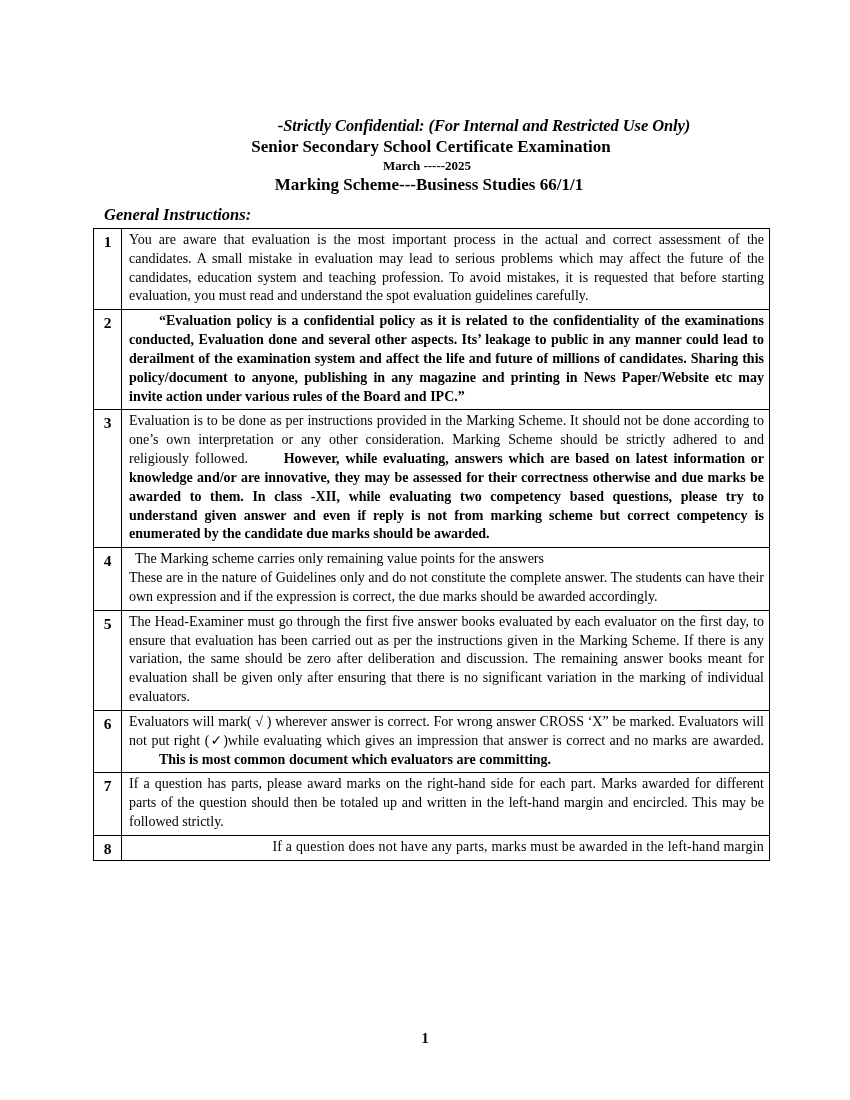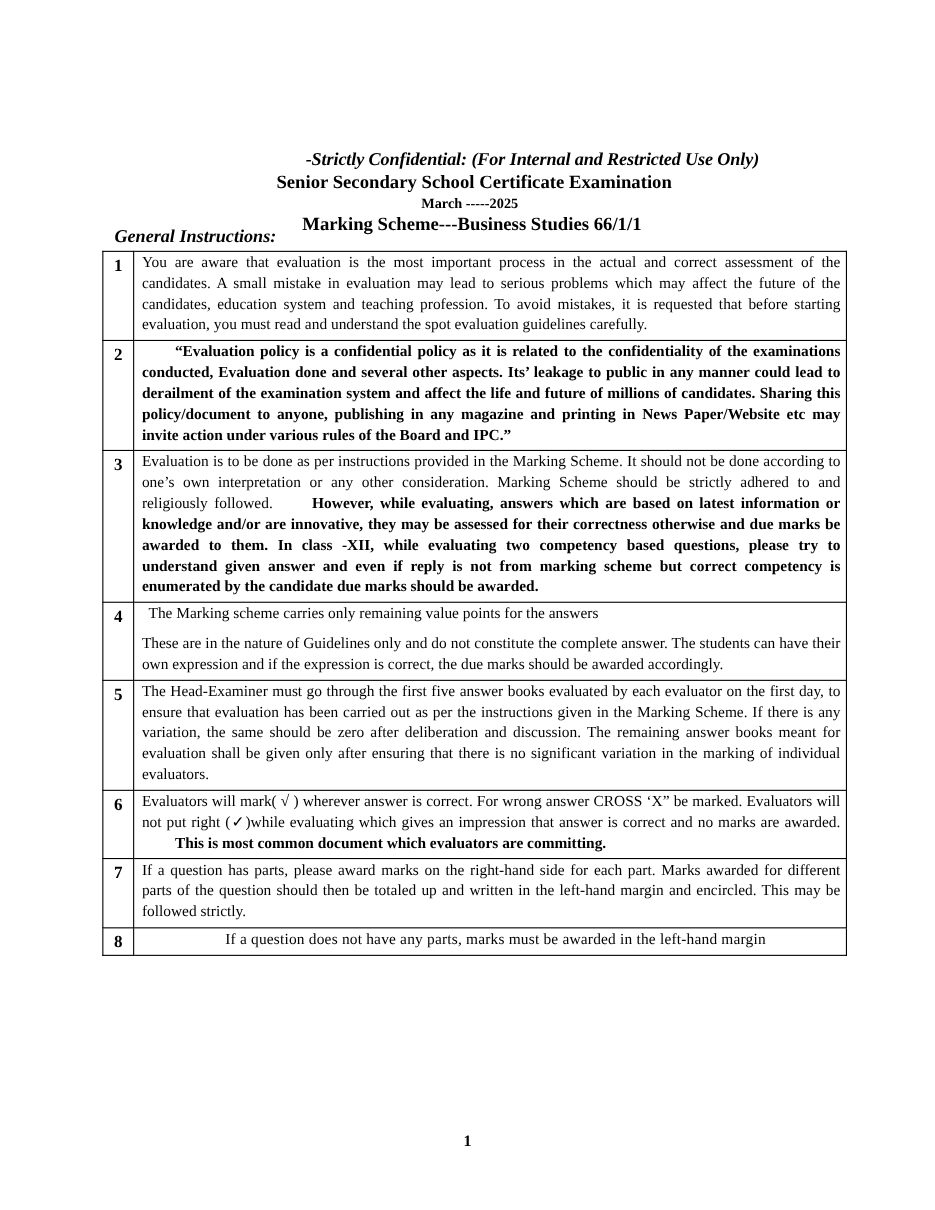"-Strictly Confidential: (For Internal" .header { top: 134px -> 115px }
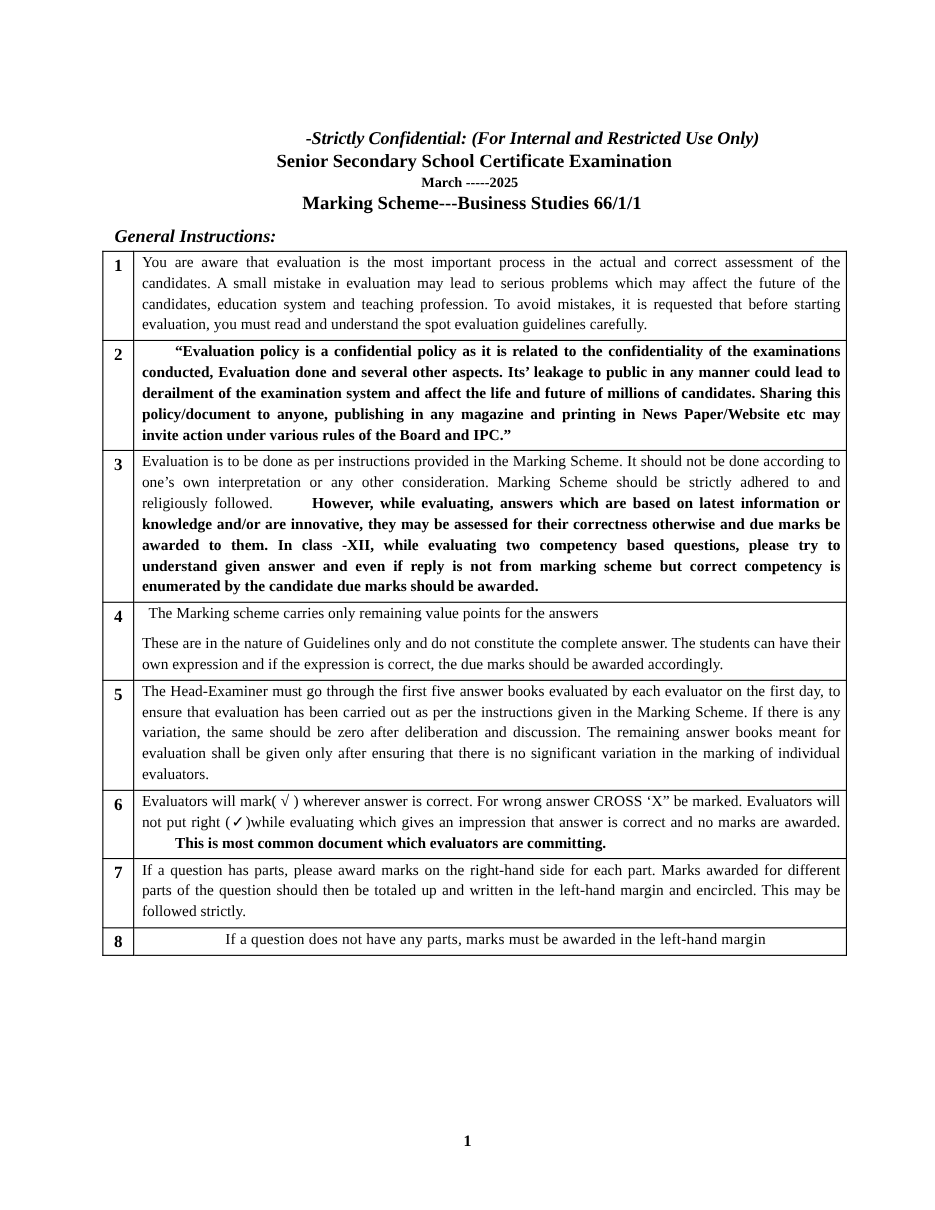"These are in the nature" .para + .para { margin-top: 8px -> 0 }
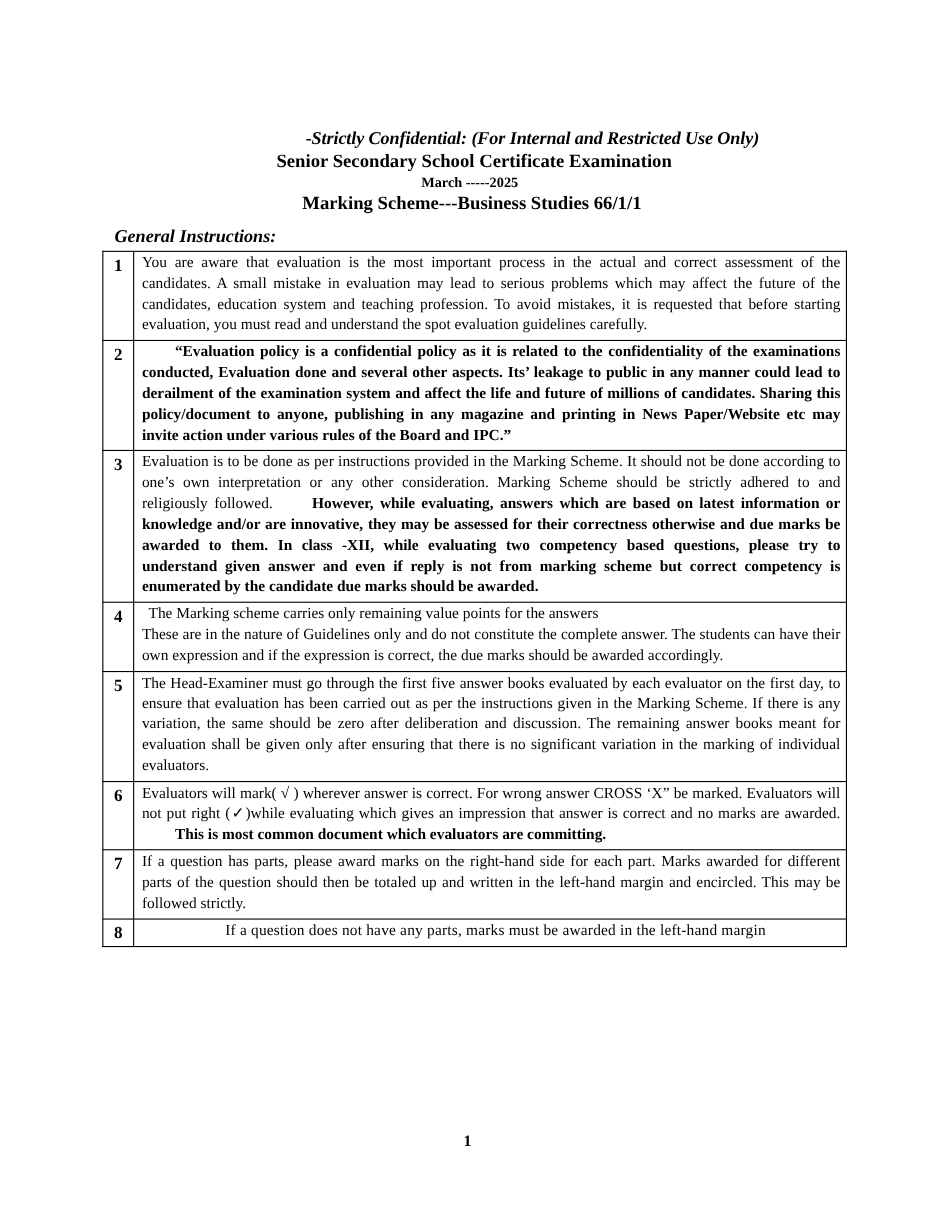"If a question does not" .row-clipped .para { text-align: center -> right }
